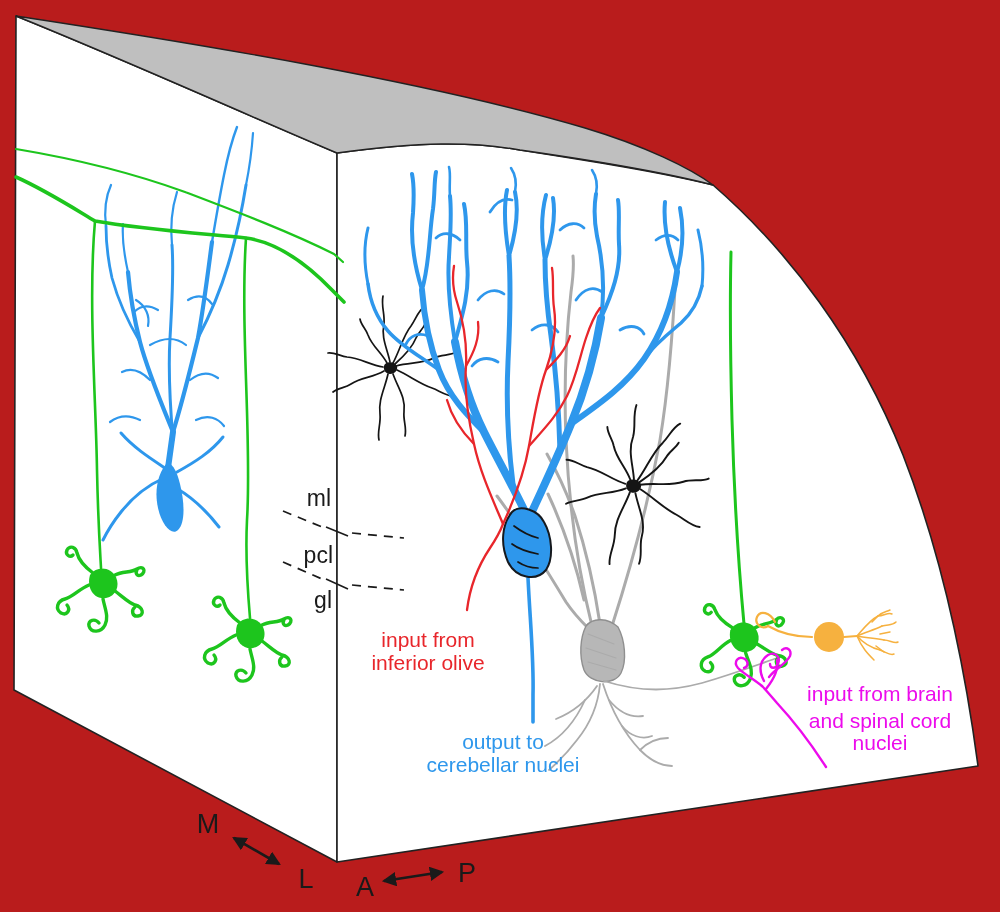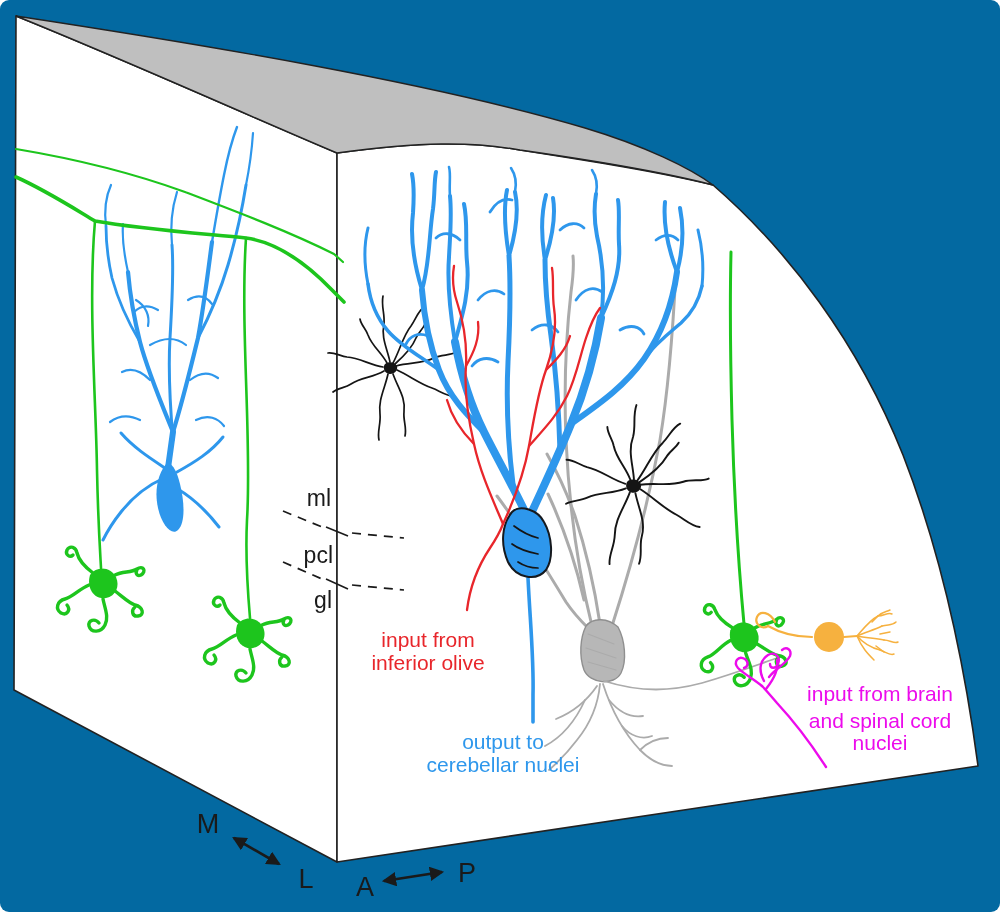"ml" .stage { background: #0369a1 -> #b91c1c; border-radius: 9px -> none }
